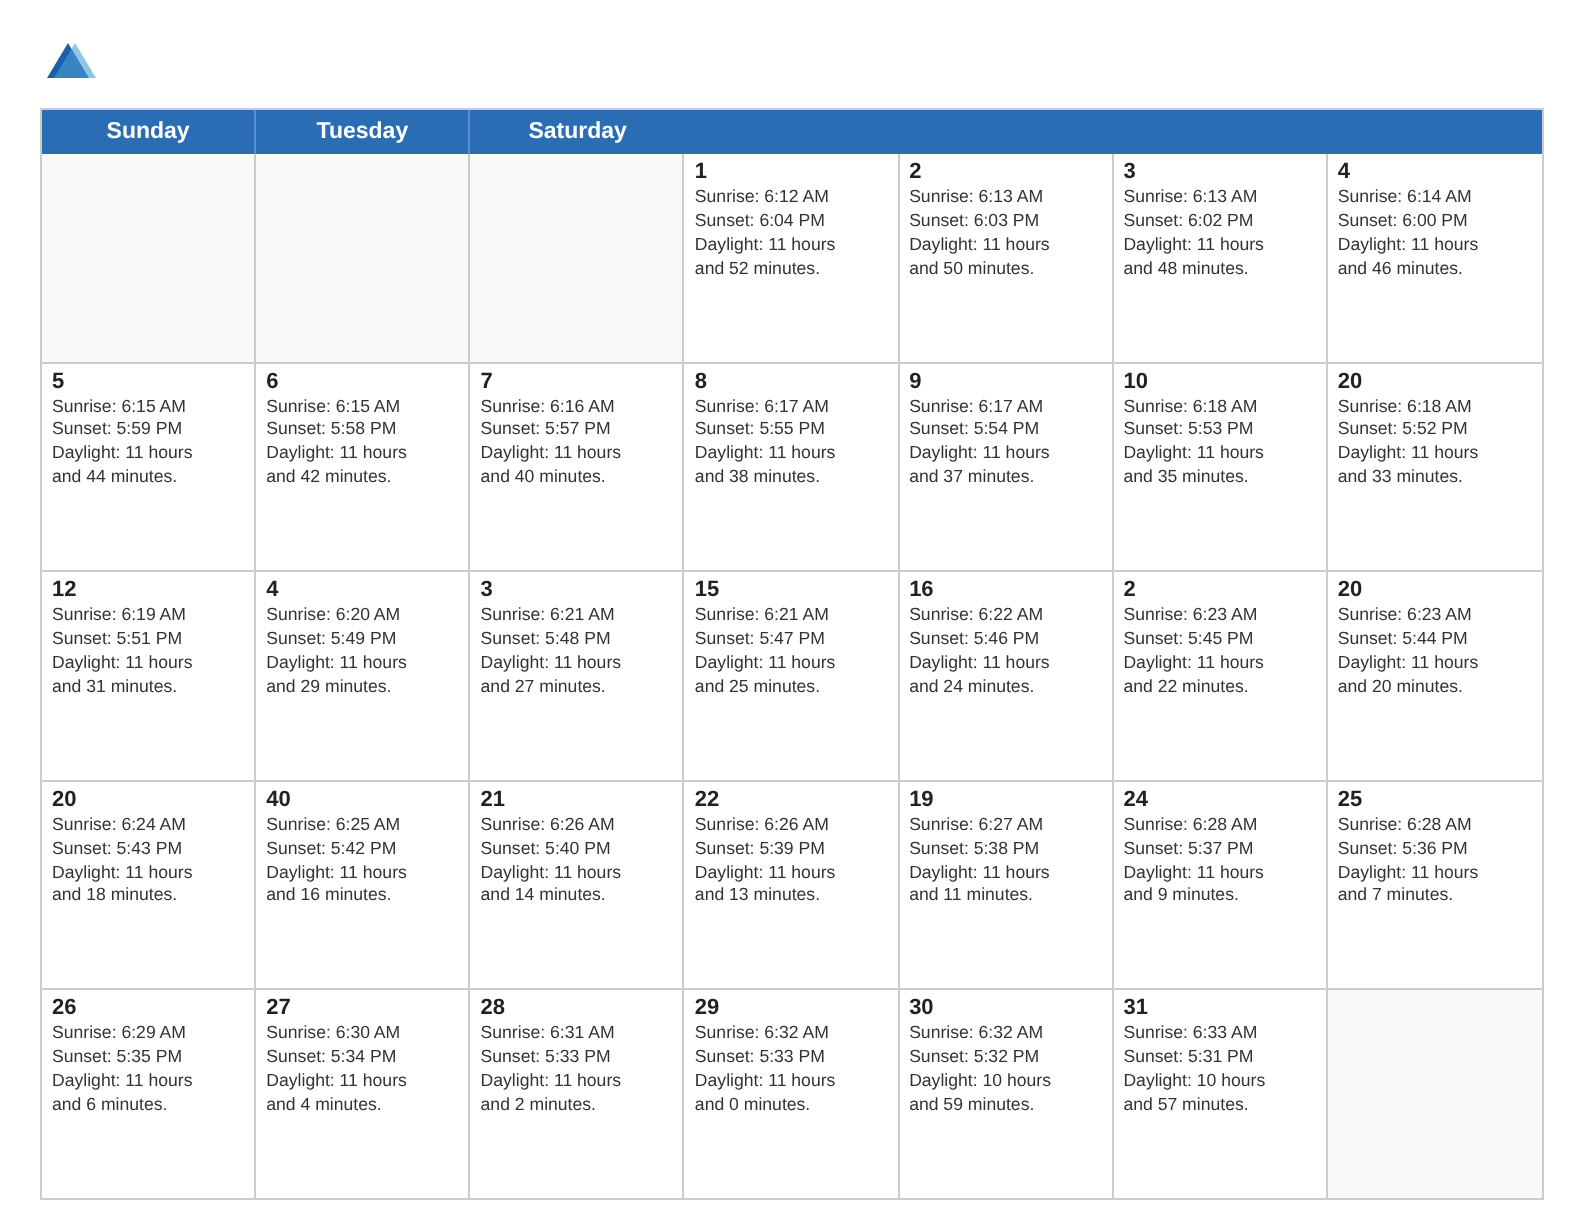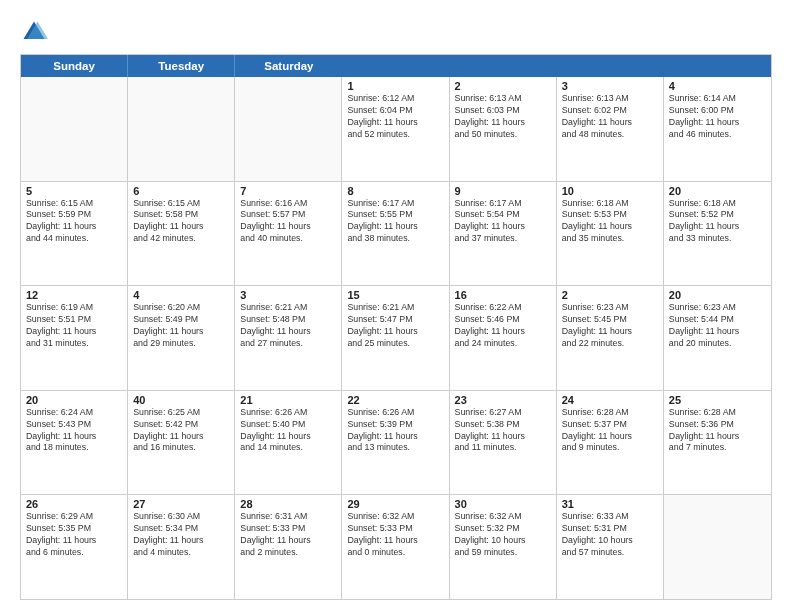"23" div.day-num { text: 23 -> 19 }
